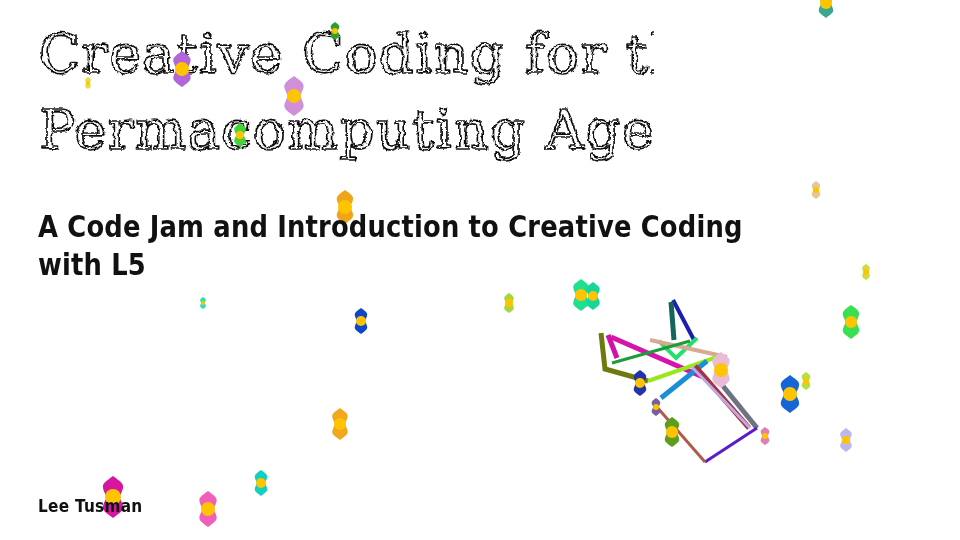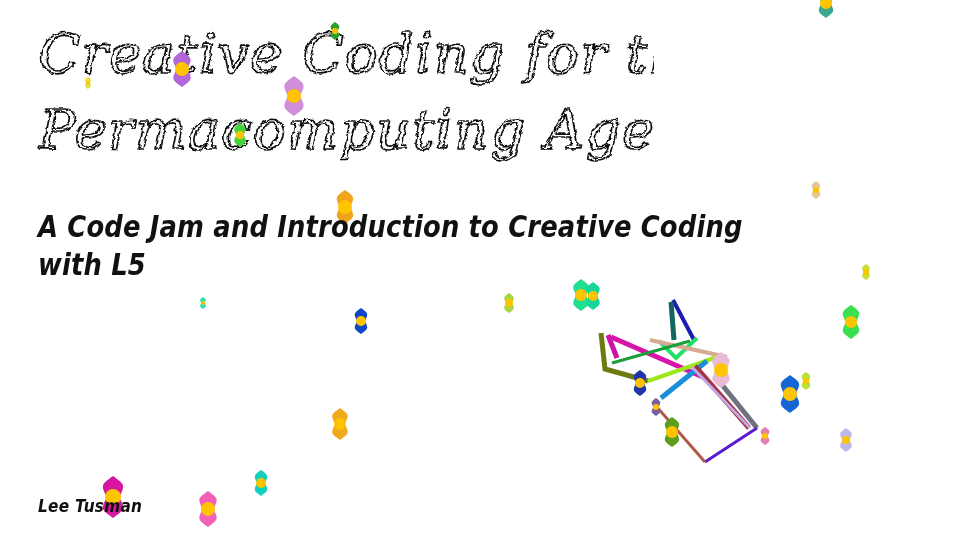"A Code Jam and Introduction" #slide { font-style: italic -> none }
